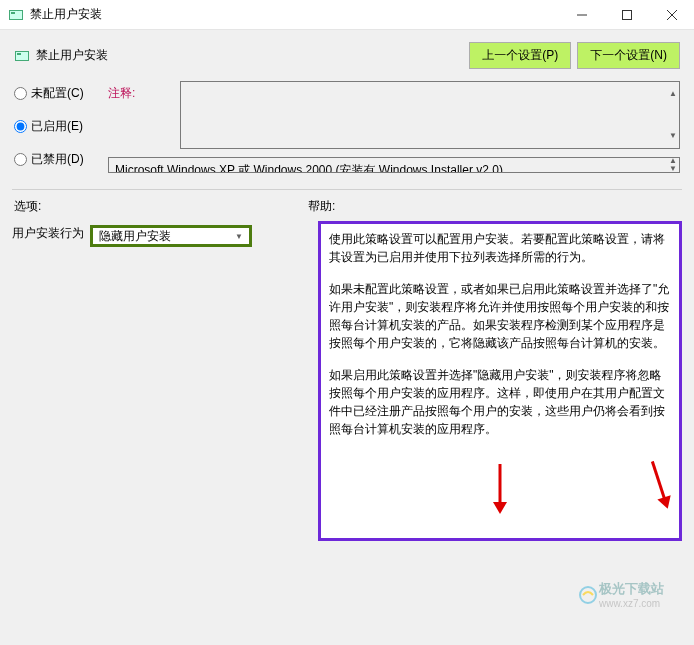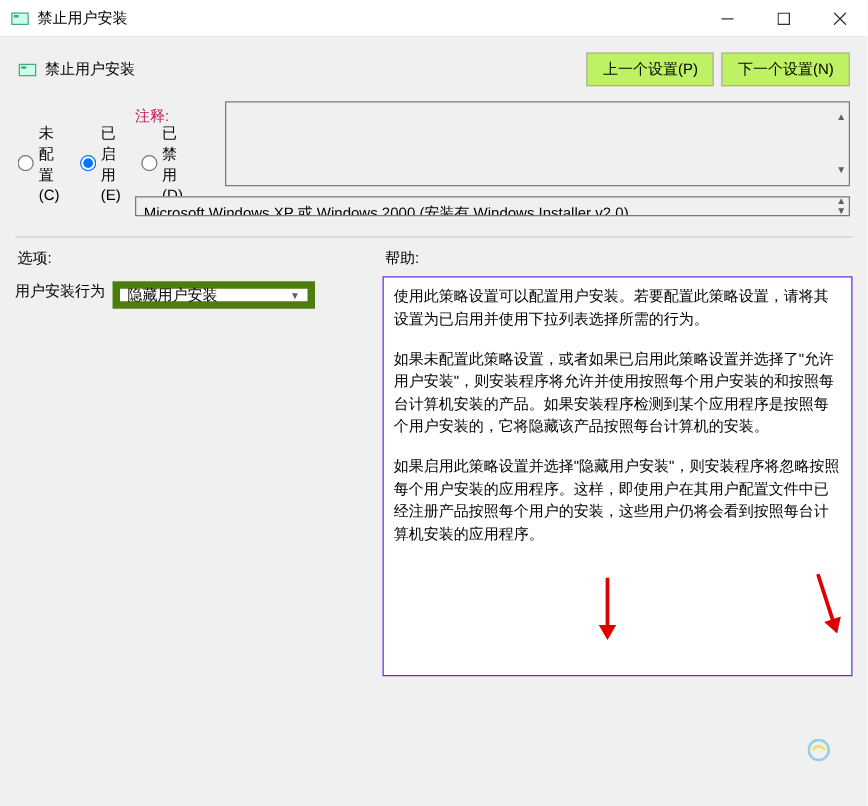"未配置(C)" .radio-col { flex-direction: row -> column }
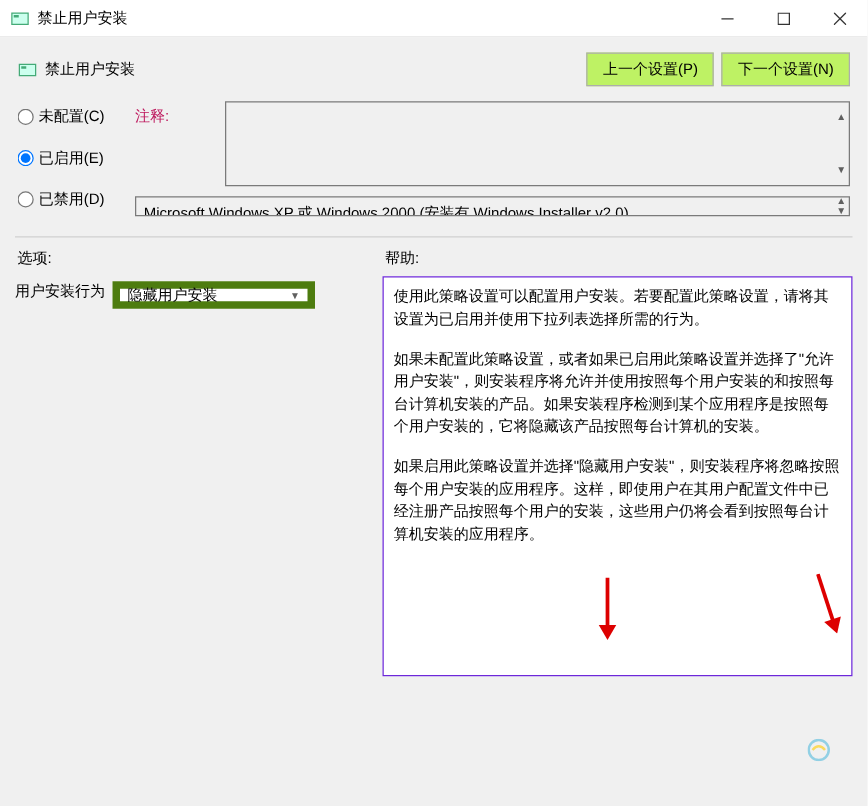"用户安装行为" .main-section { gap: 14px -> 26px }
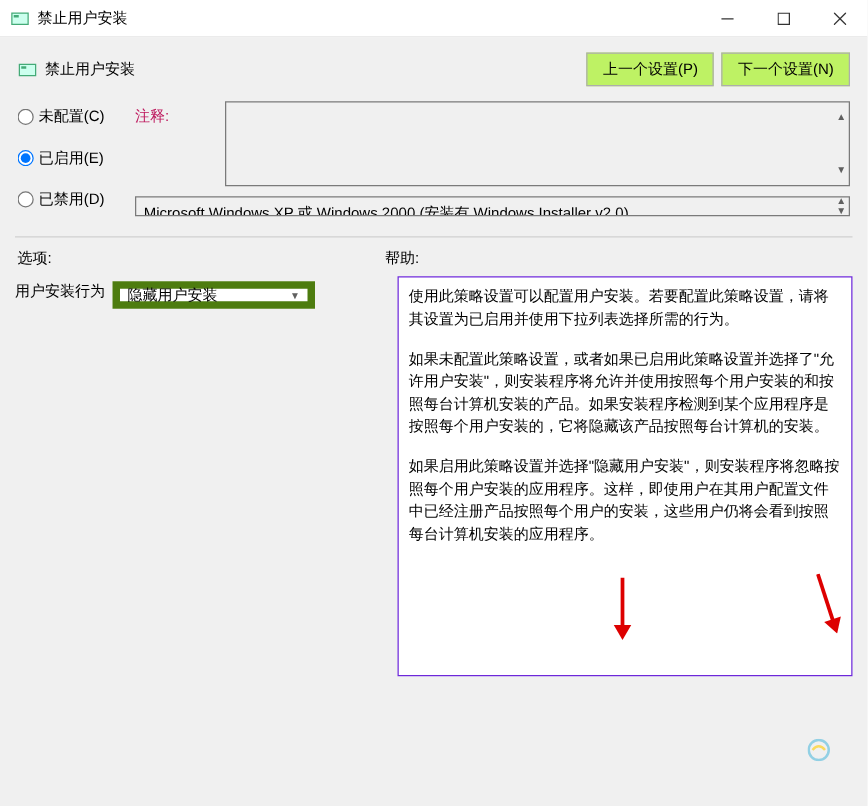"隐藏用户安装" .dropdown { border: 6px solid #4d7c0f -> 3px solid #4d7c0f }
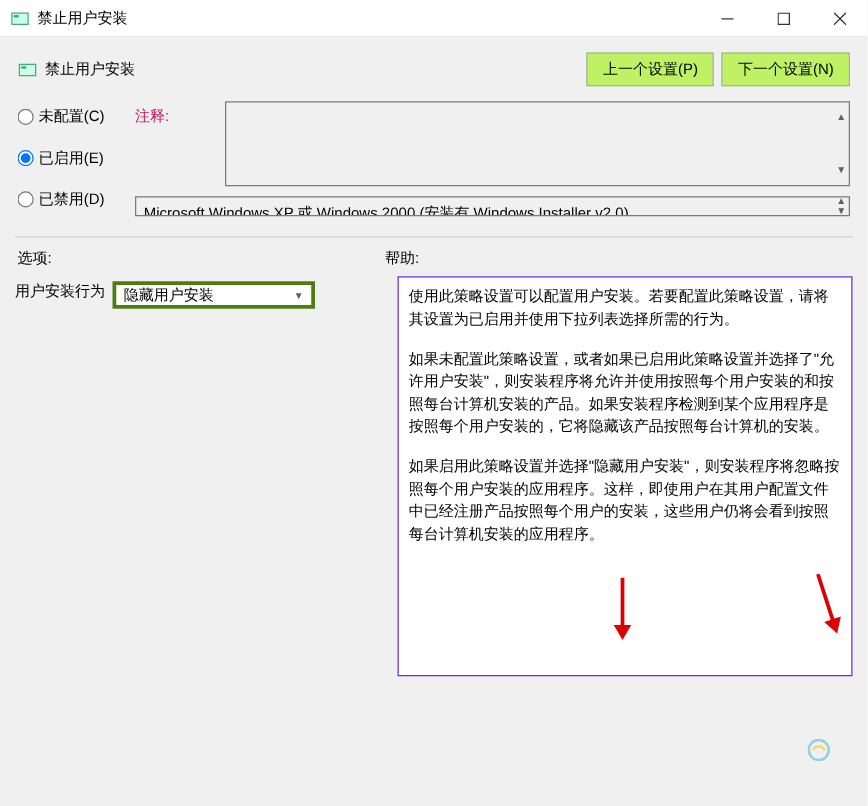"使用此策略设置可以配置用户安装。若要配置此策略设置，请将其设置为已启用并使用下拉" .help-col { border: 1px solid #6d28d9 -> 3px solid #6d28d9 }
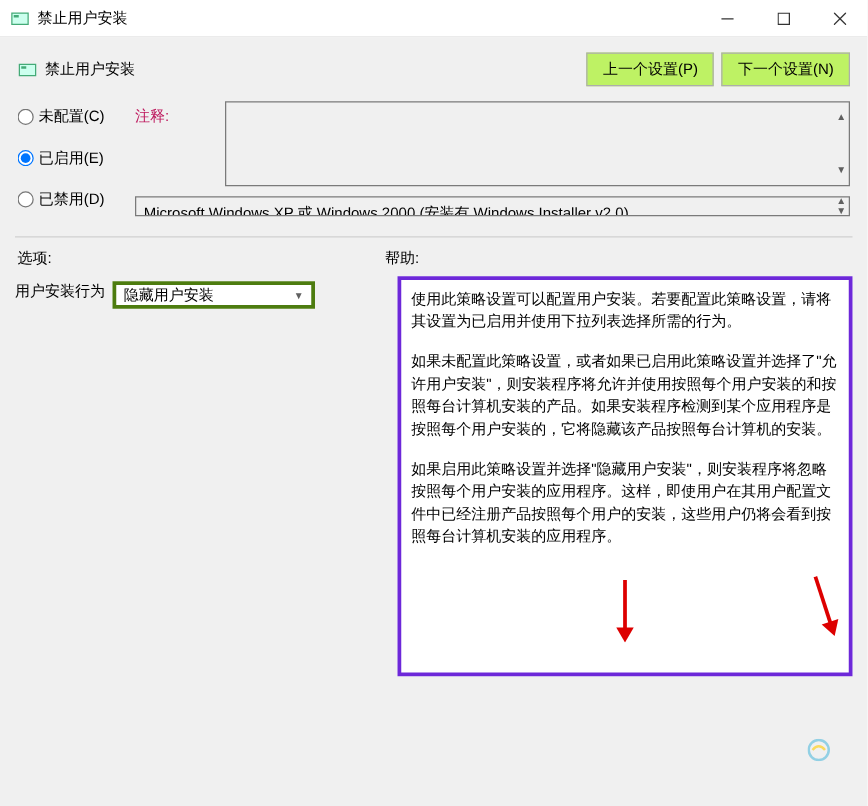"极光下载站" div { html: none -> <div> <div>极光下载站</div> <div>www.xz7.com</div> </div> }
